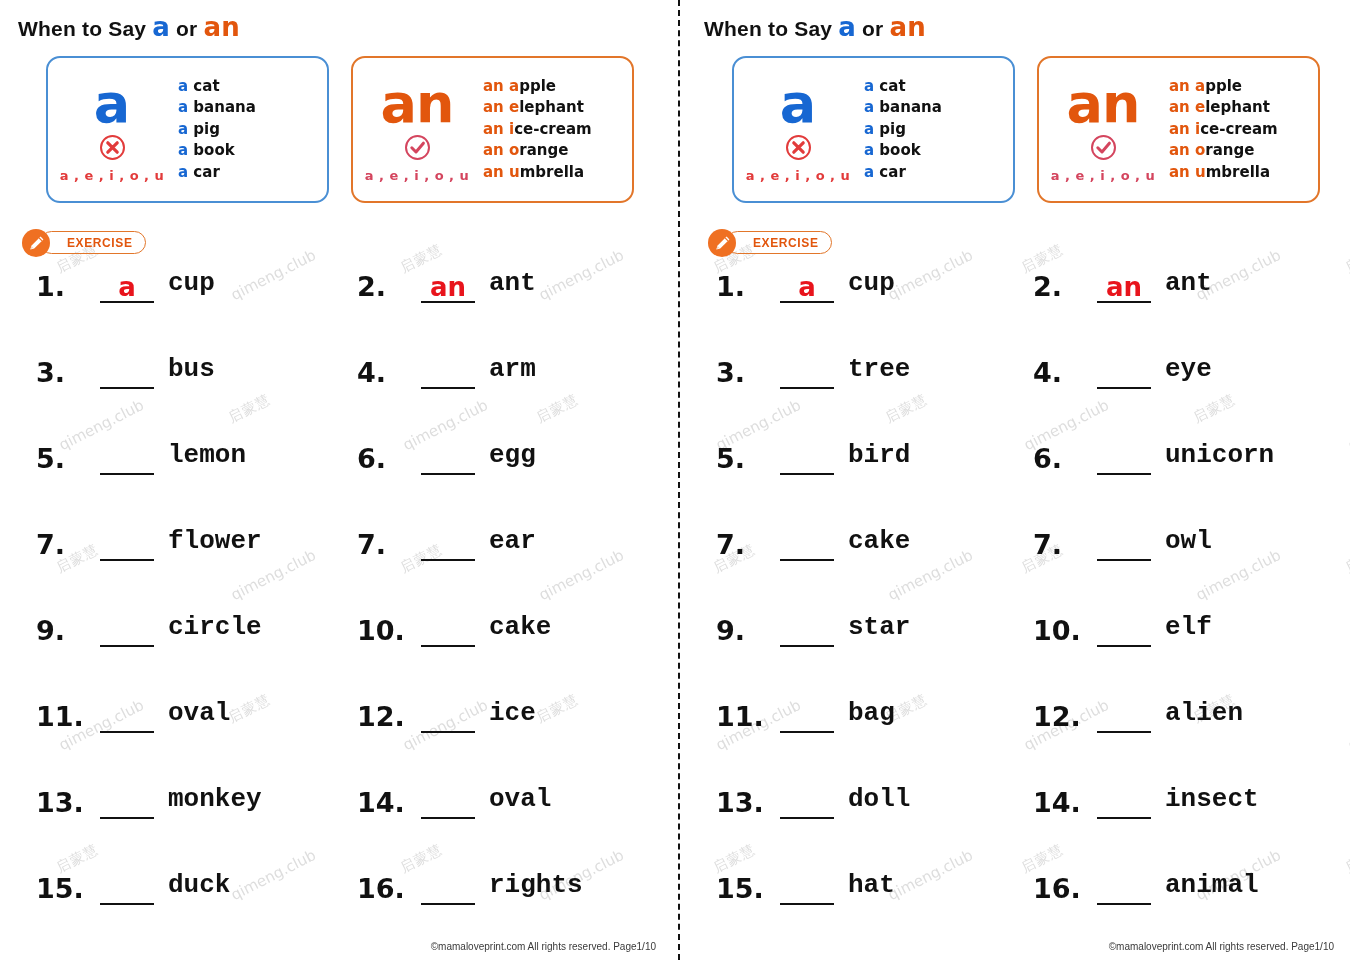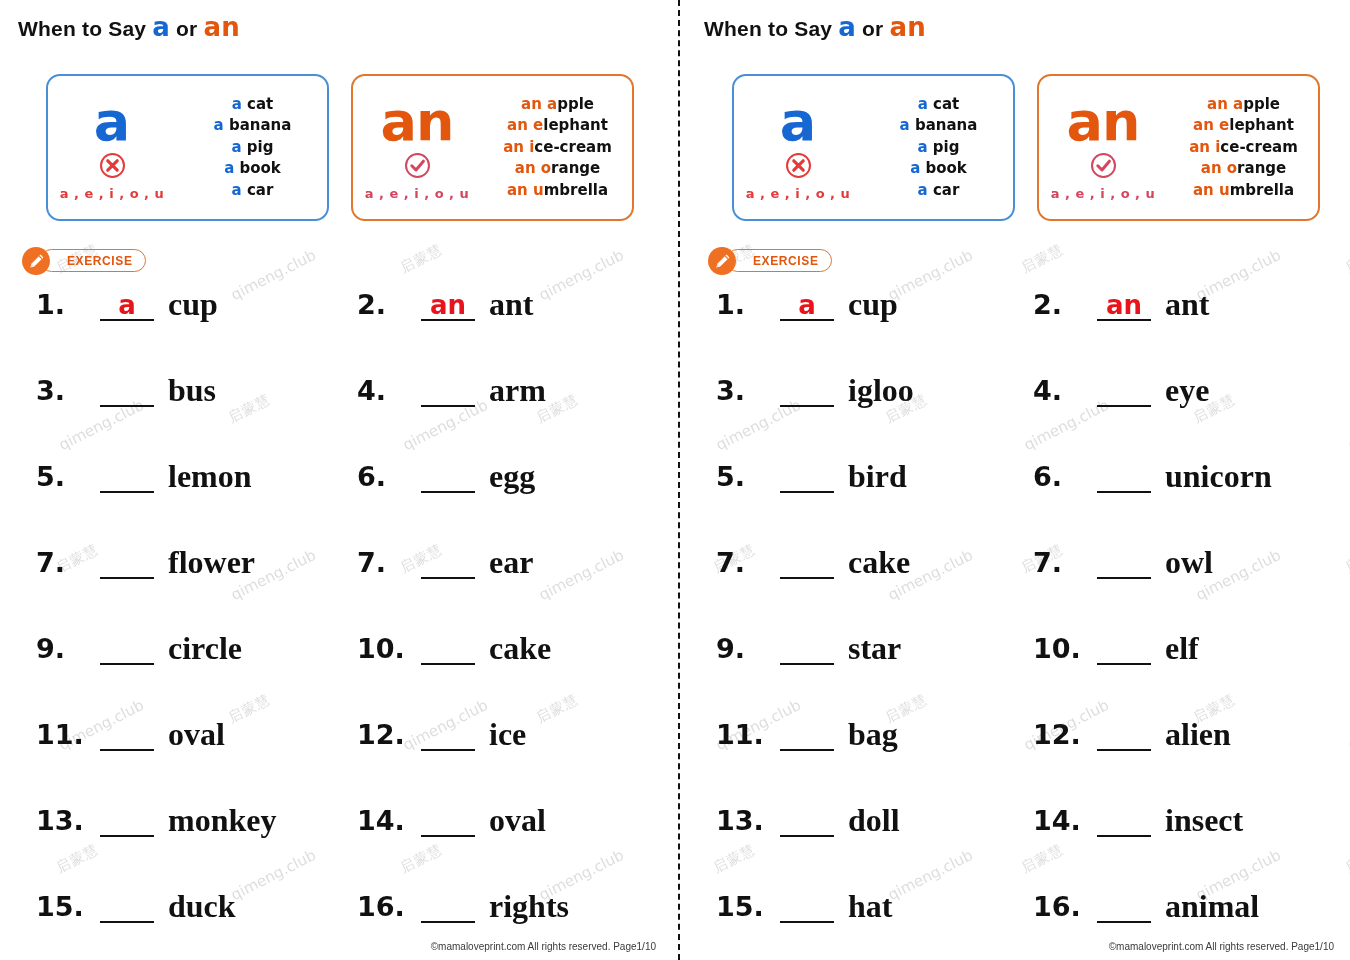"When to Say a or" .title { margin-bottom: 32px -> 14px }
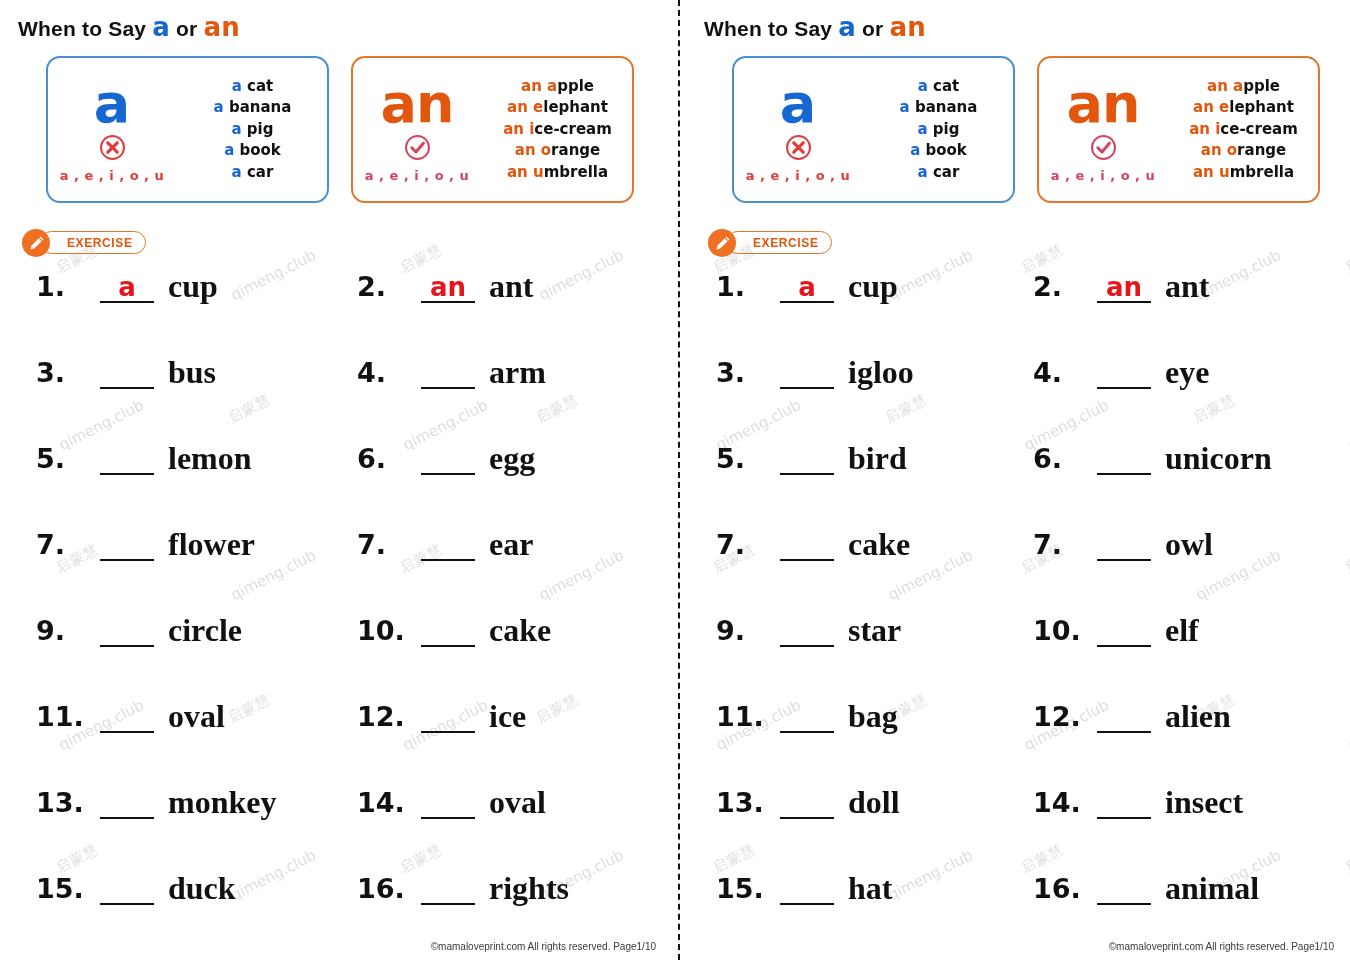"a cat" .ex-line { text-align: center -> none }
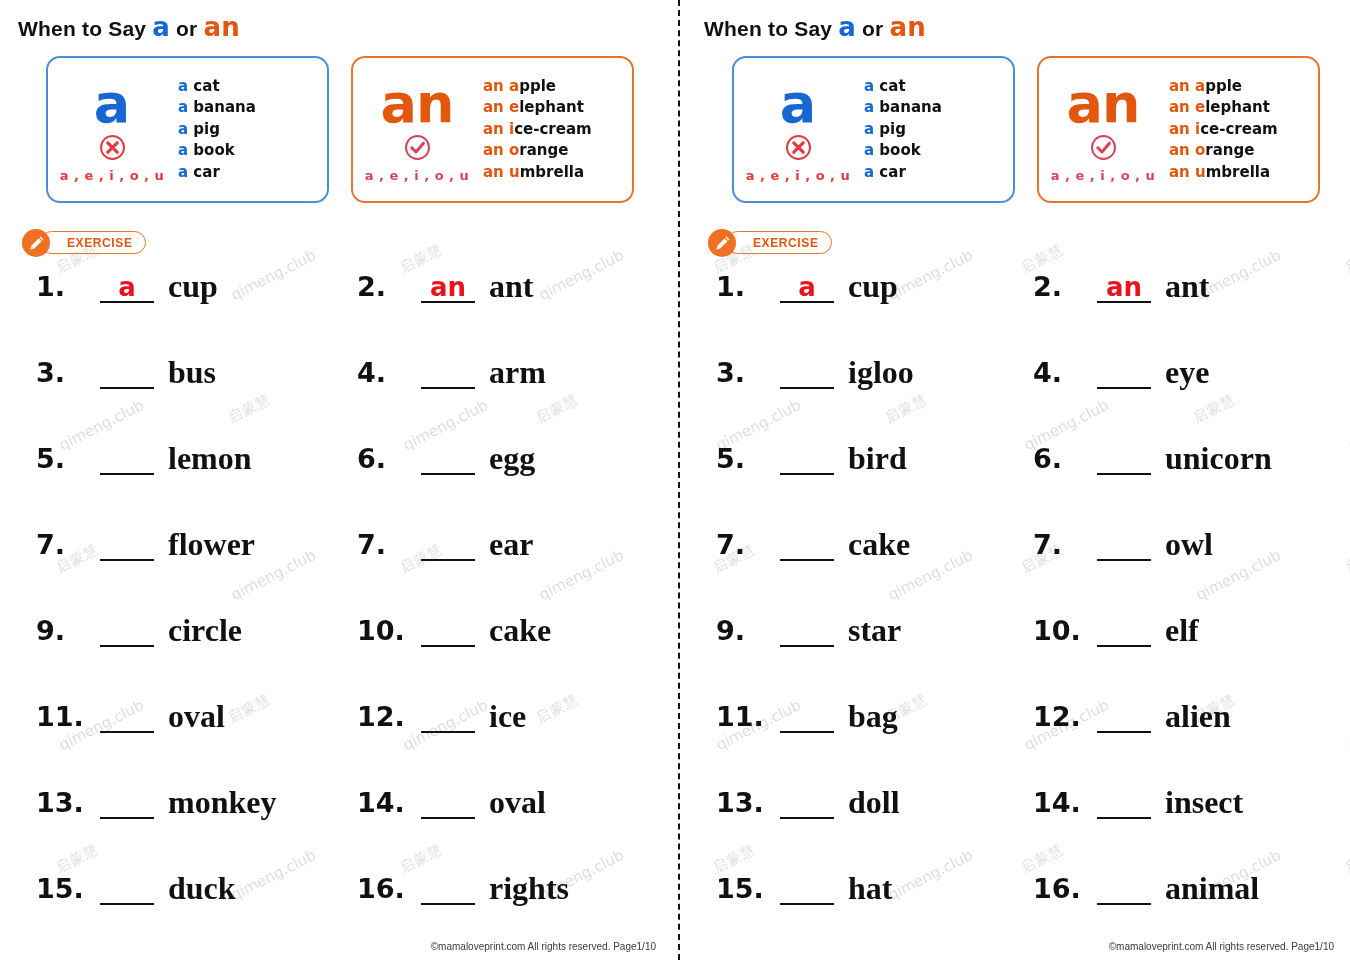"cup" .word { font-family: Liberation Serif, serif -> Liberation Mono, monospace; font-size: 32px -> 26px }
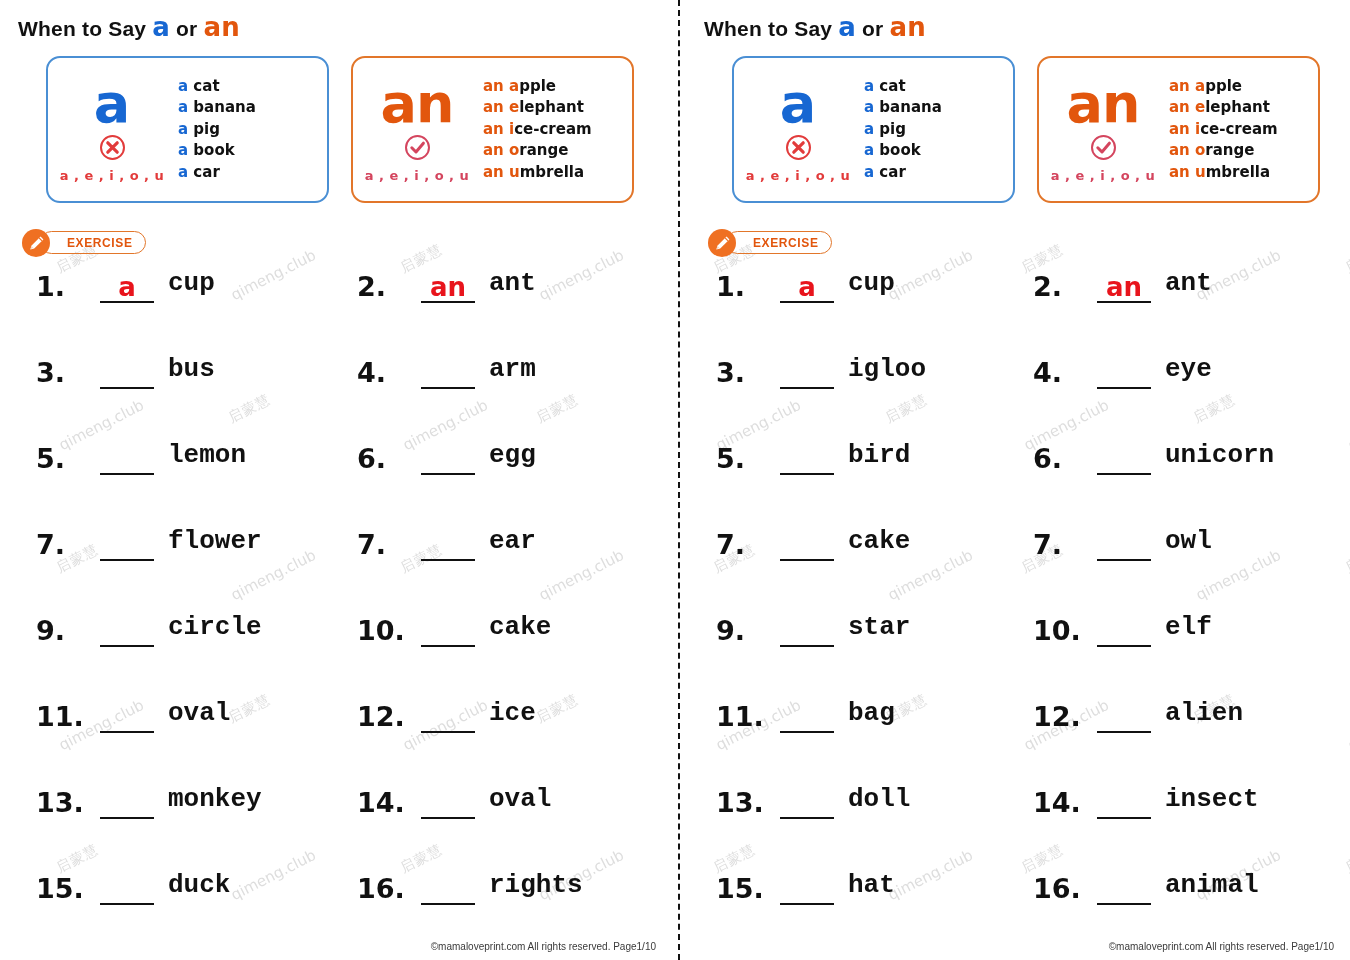"igloo" span.word { text: igloo -> tree }
